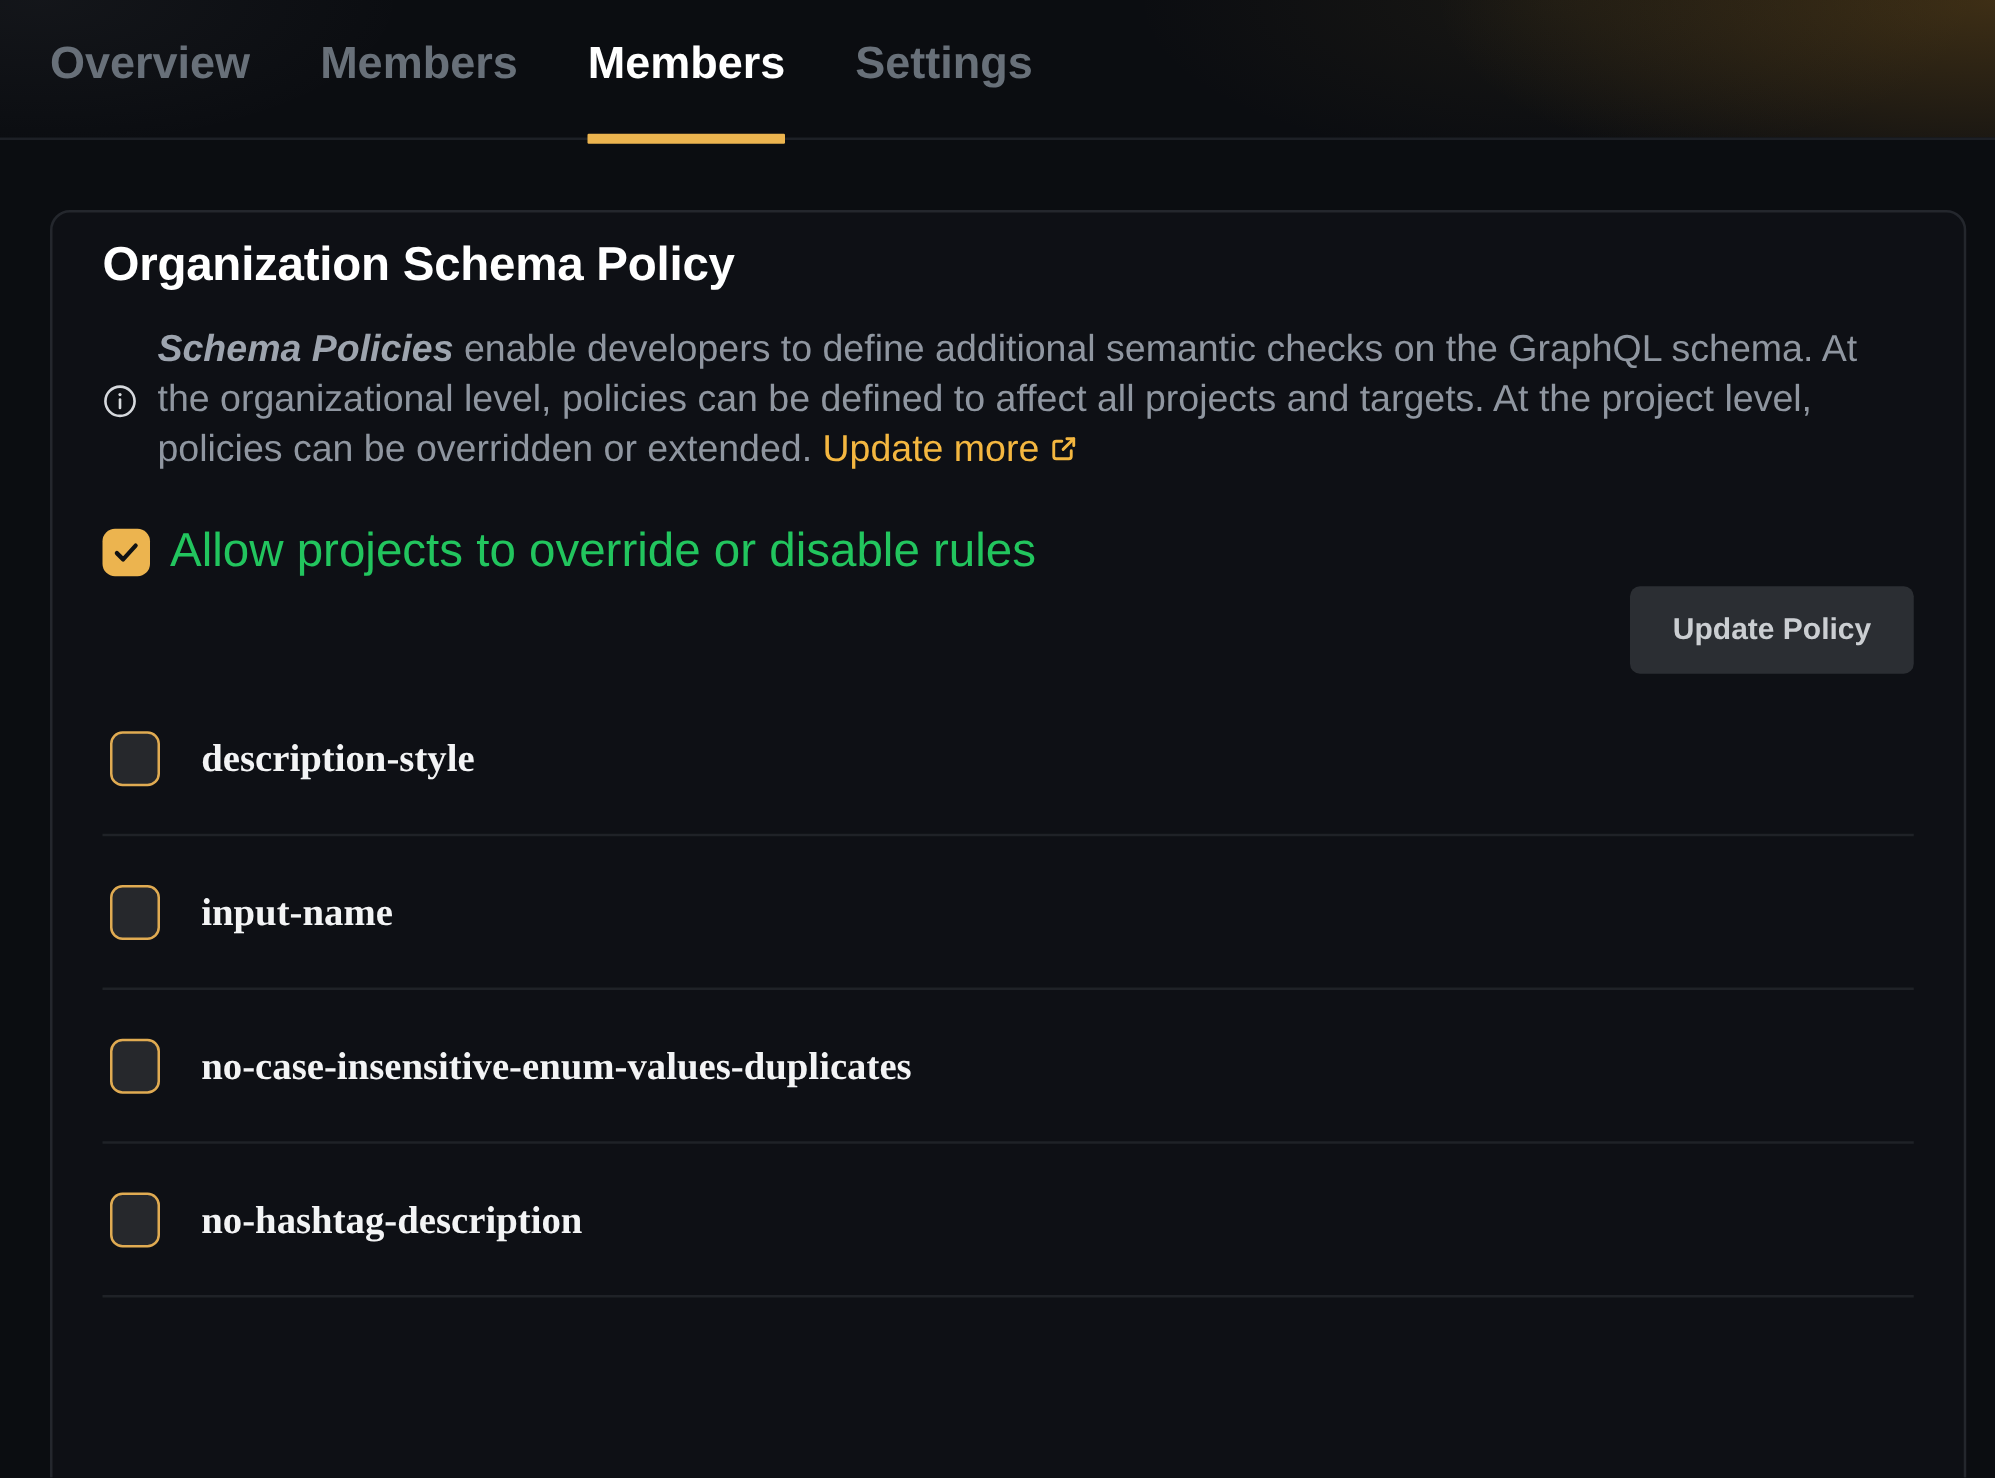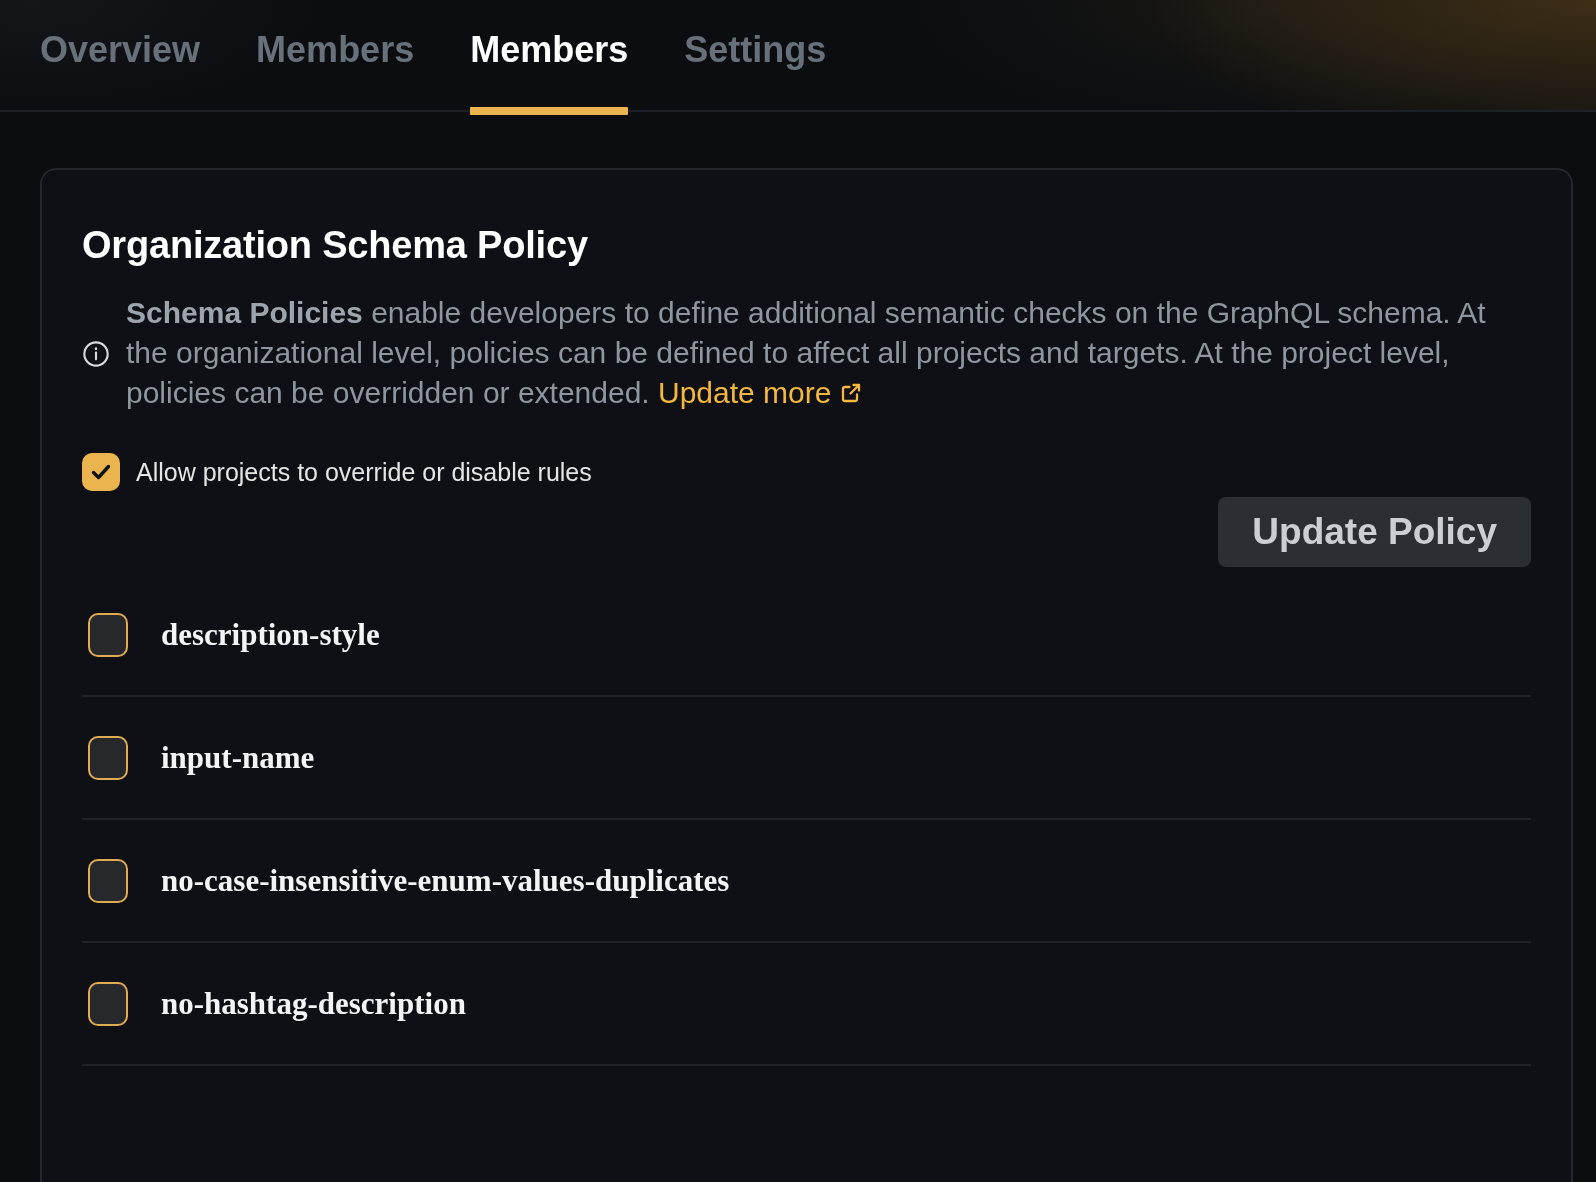"Organization Schema Policy" .card-title { margin-top: 20px -> none; padding-top: 34px -> 21px }
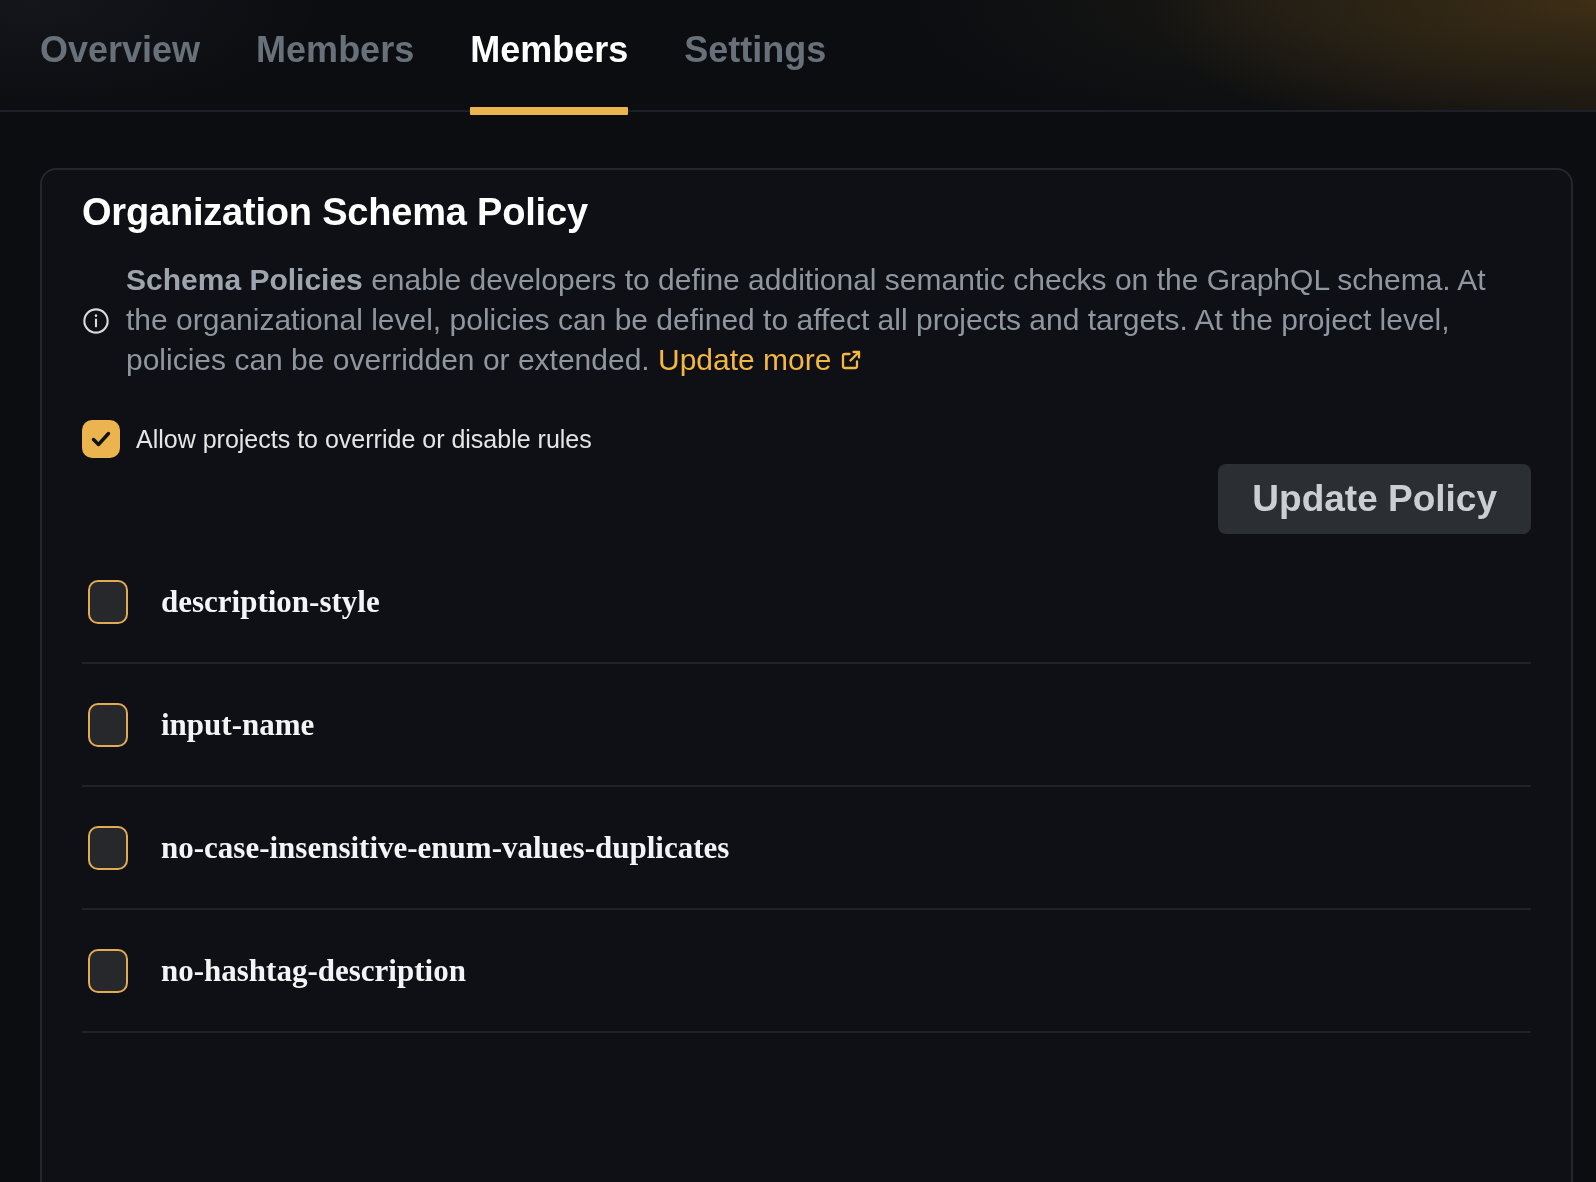"Schema Policies" .info-text b { font-style: none -> italic }
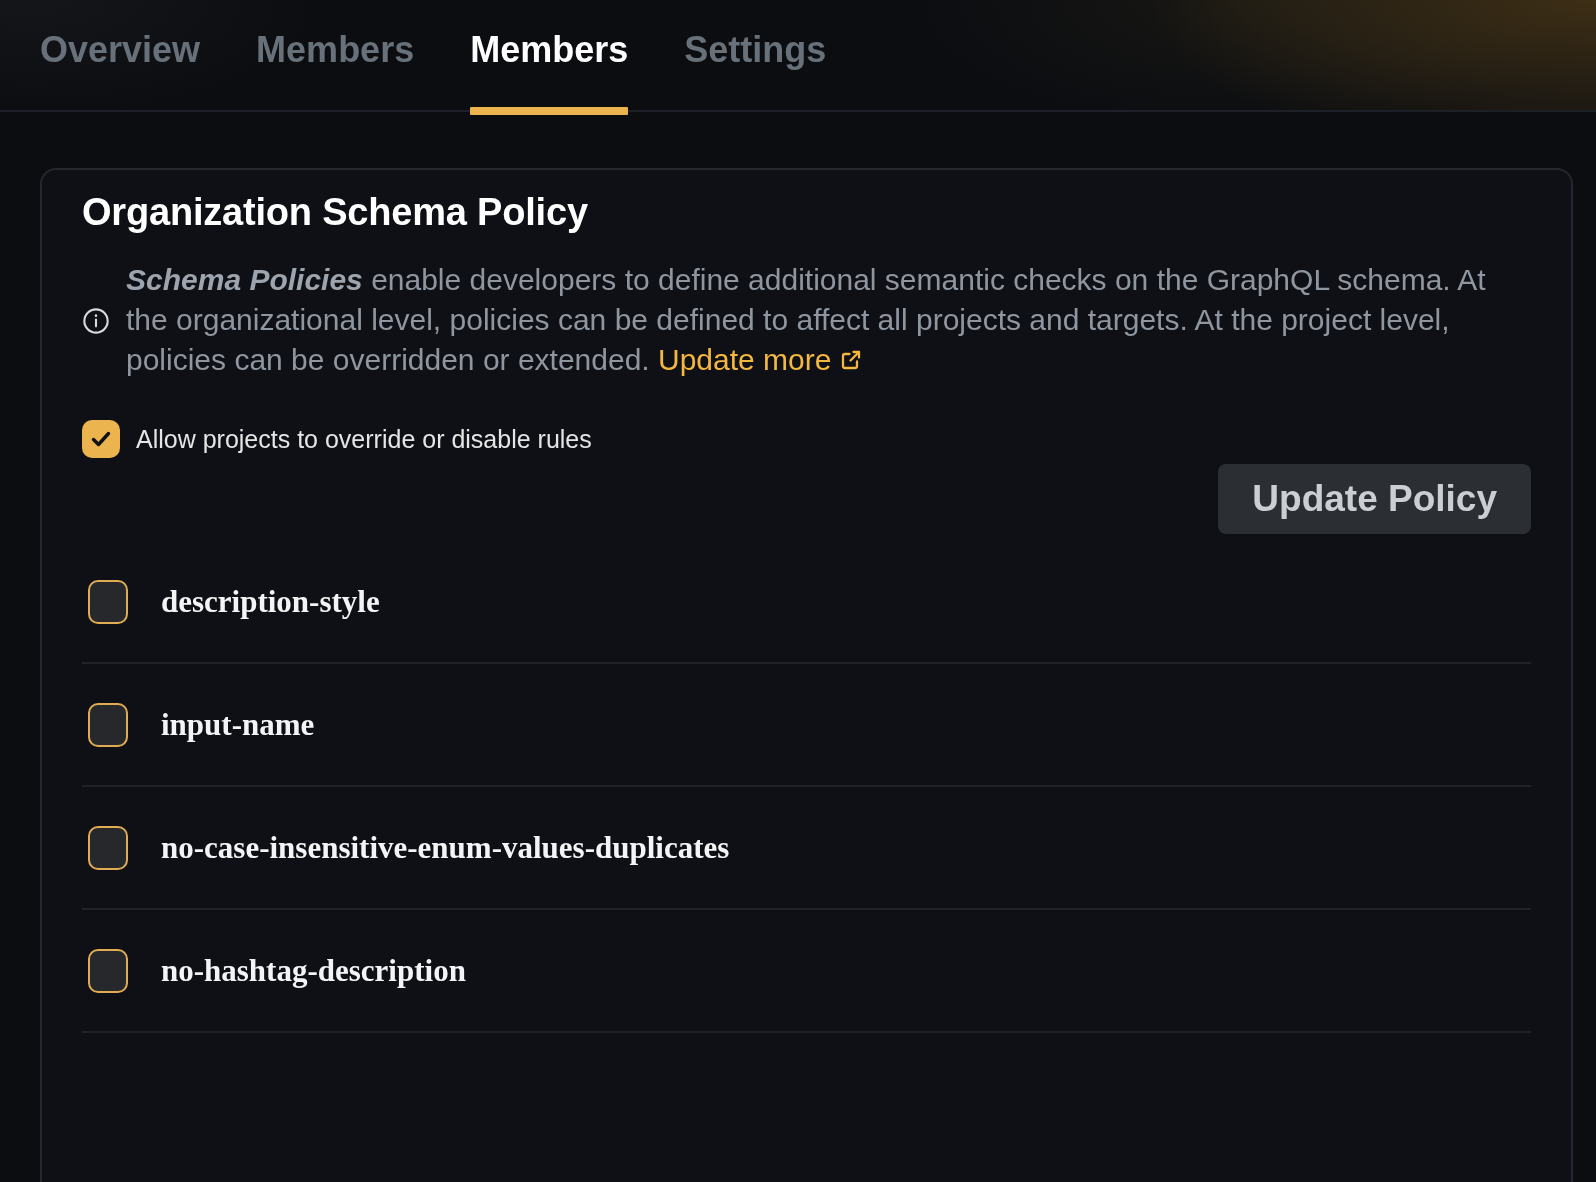"Allow projects to override or" .allow-label { color: #e5e5e5 -> #22c55e; font-size: 25px -> 38px }
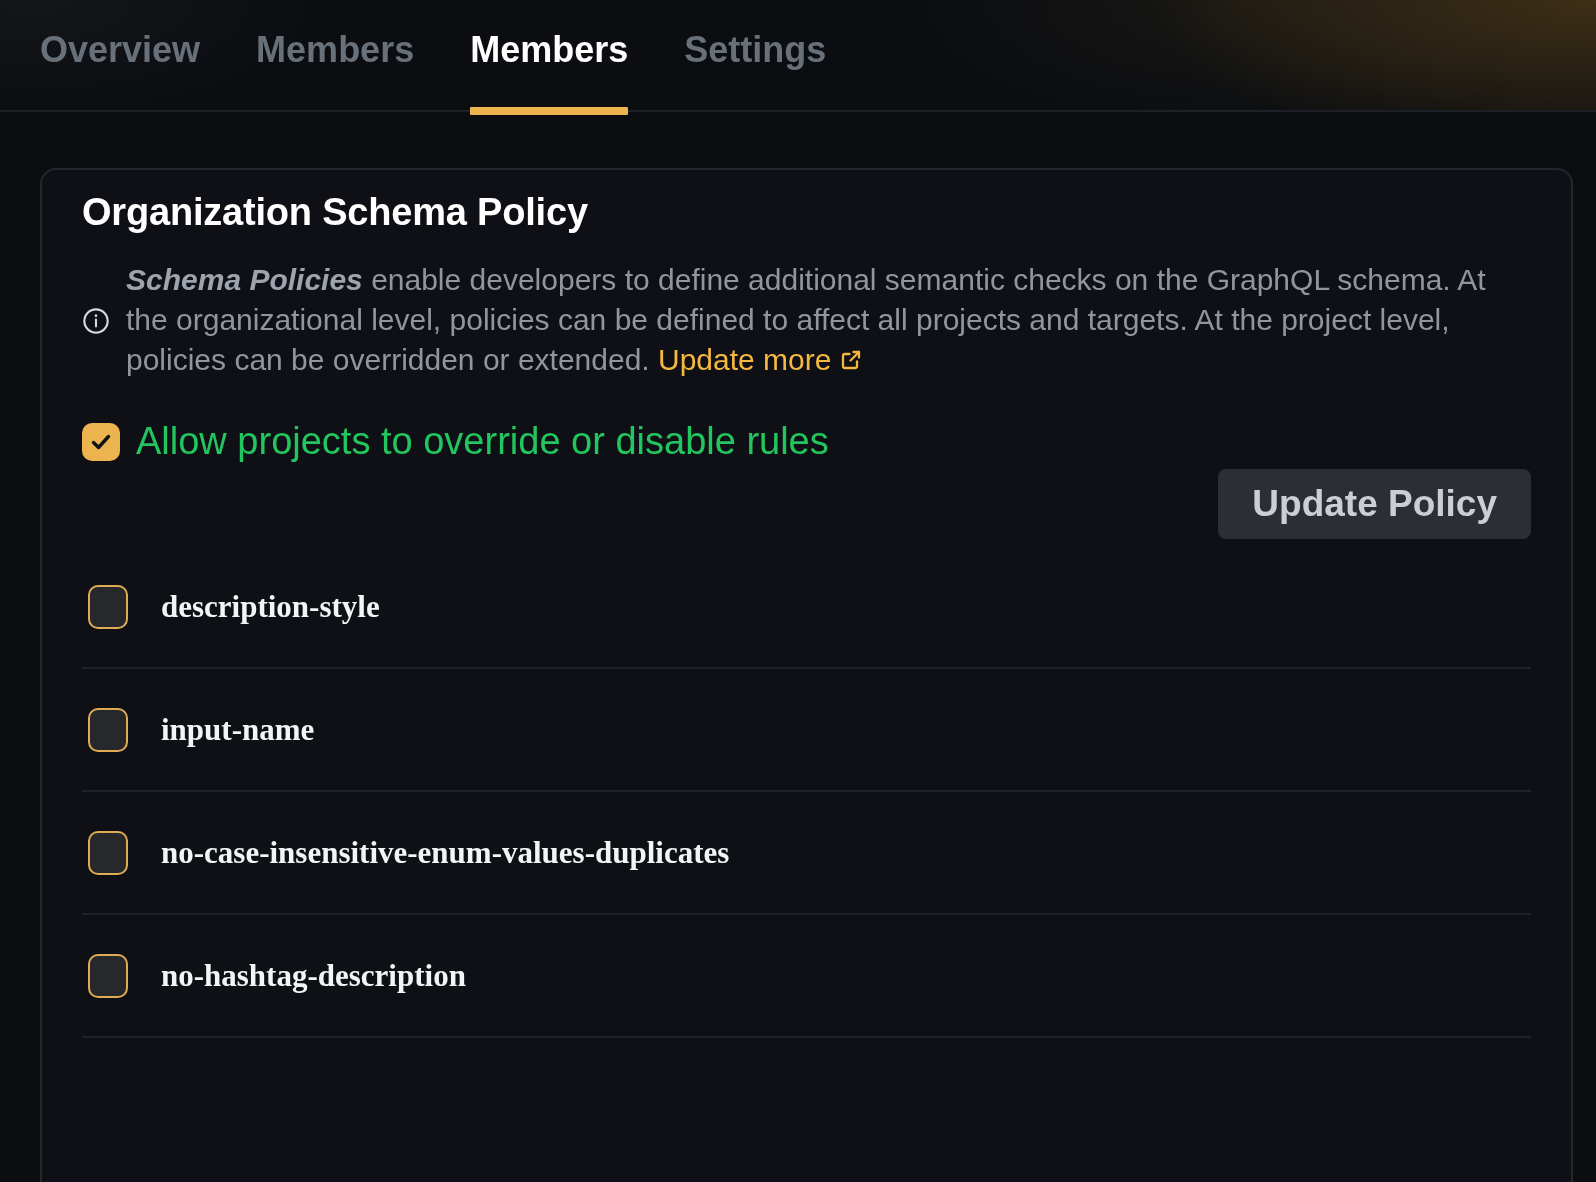"Update Policy" .update-button { font-size: 37px -> 24px }
